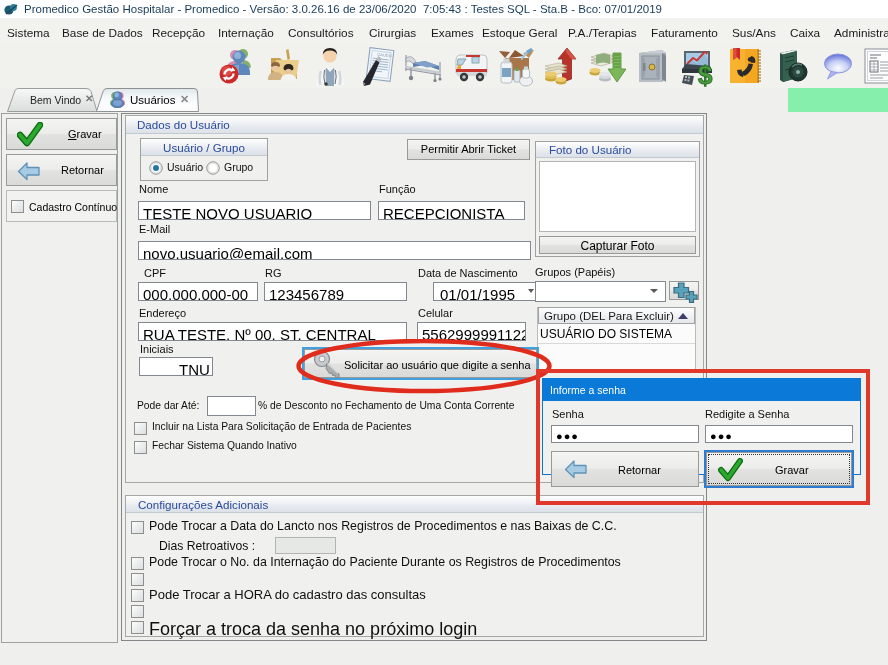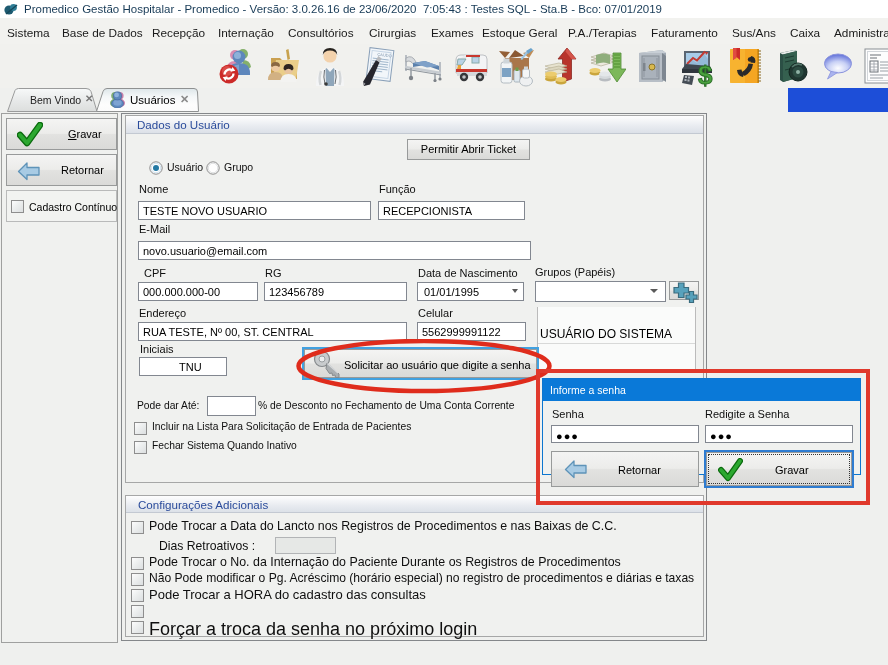"Promedico Gestão Hospitalar - Promedico" #app { background: #1d4ed8 -> #86efac }
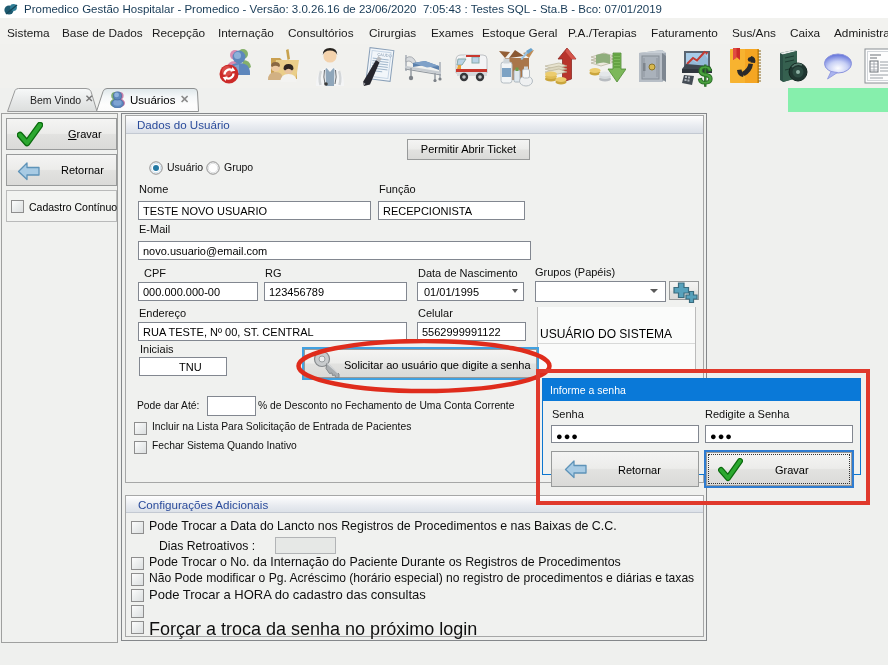"Usuário / Grupo" div.abs { html: none -> <div> <div><span>Usuário / Grupo</span></div> </div> }
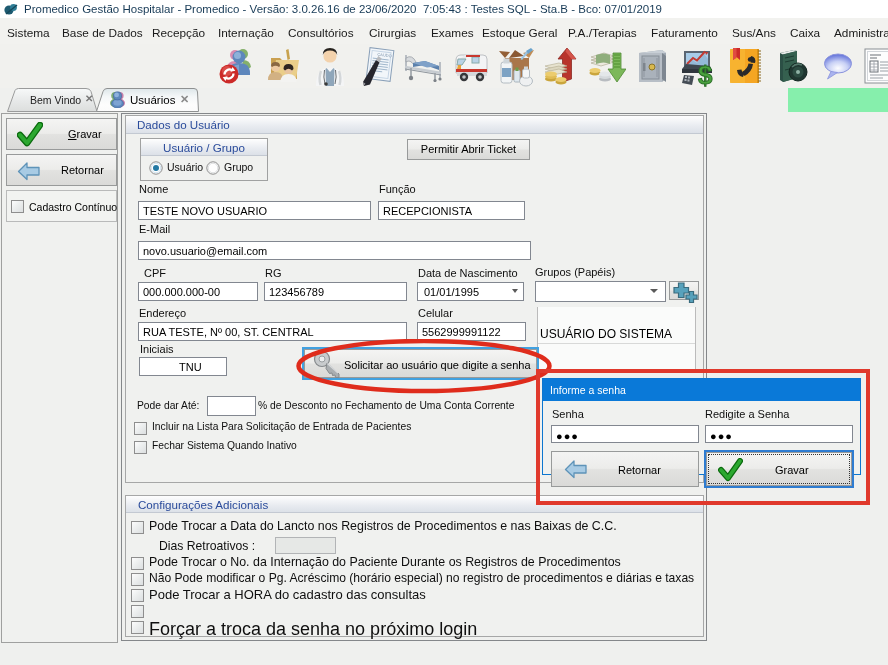"Foto do Usuário" div.abs { html: none -> <div> <div> <span>Foto do Usuário</span> </div> <div></div> <div><span>Capturar Foto</span></div> </div> }
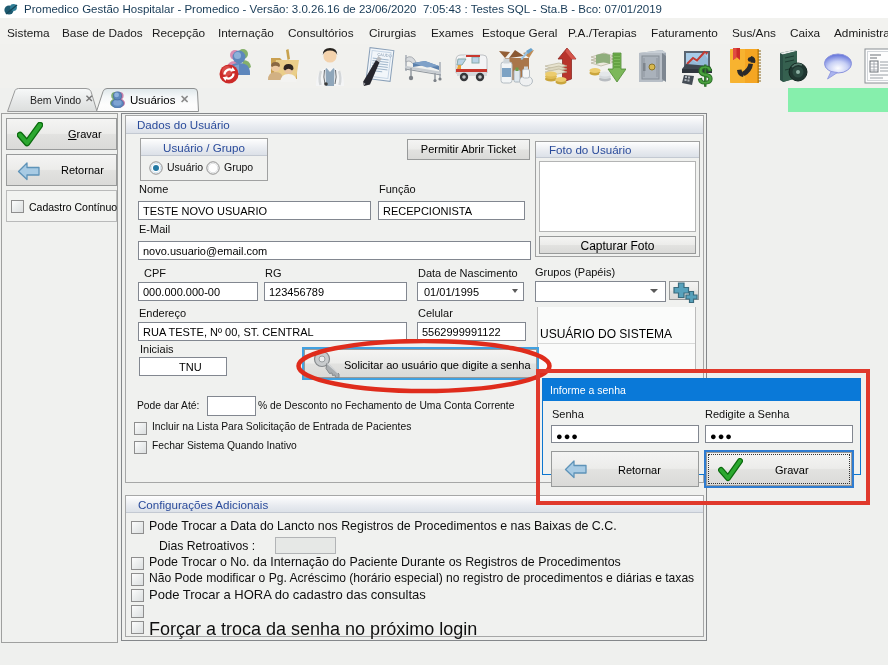"TESTE NOVO USUARIO" .input { font-size: 11px -> 15px }
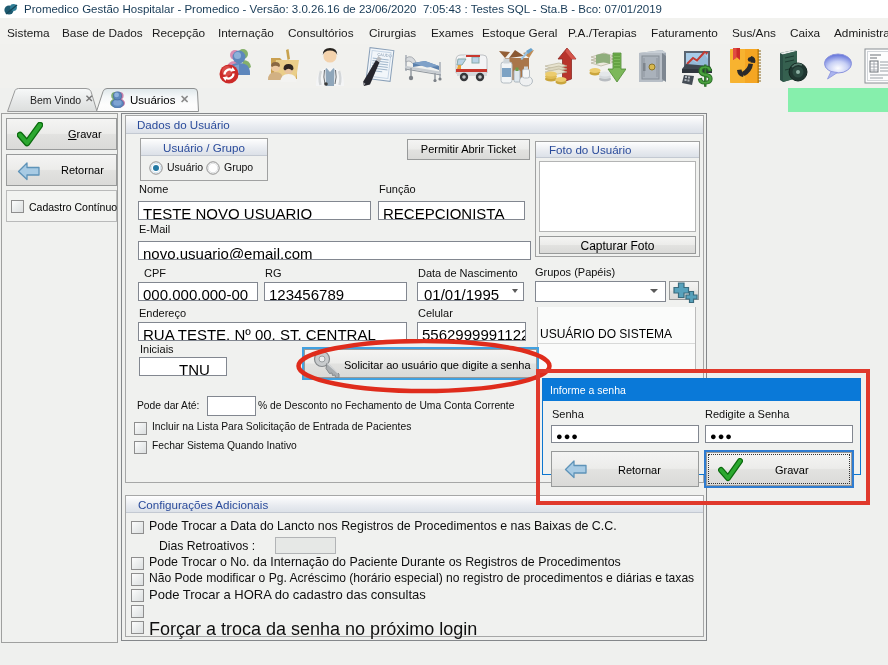"01/01/1995" div.input { left: 417px -> 433px }
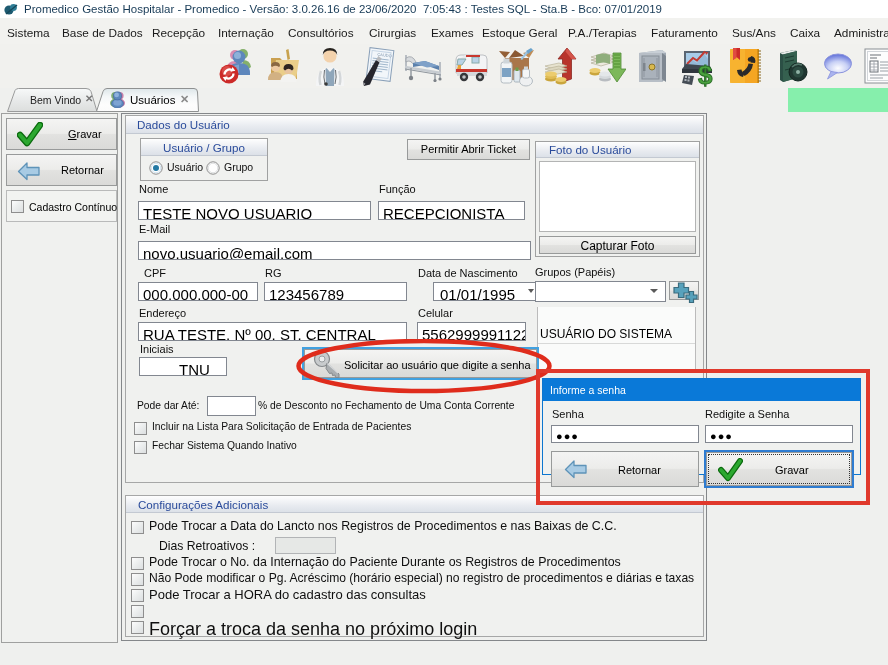"Grupo (DEL Para Excluir)" div.abs { html: none -> <div> <span>Grupo (DEL Para Excluir)</span> <span></span> </div> }
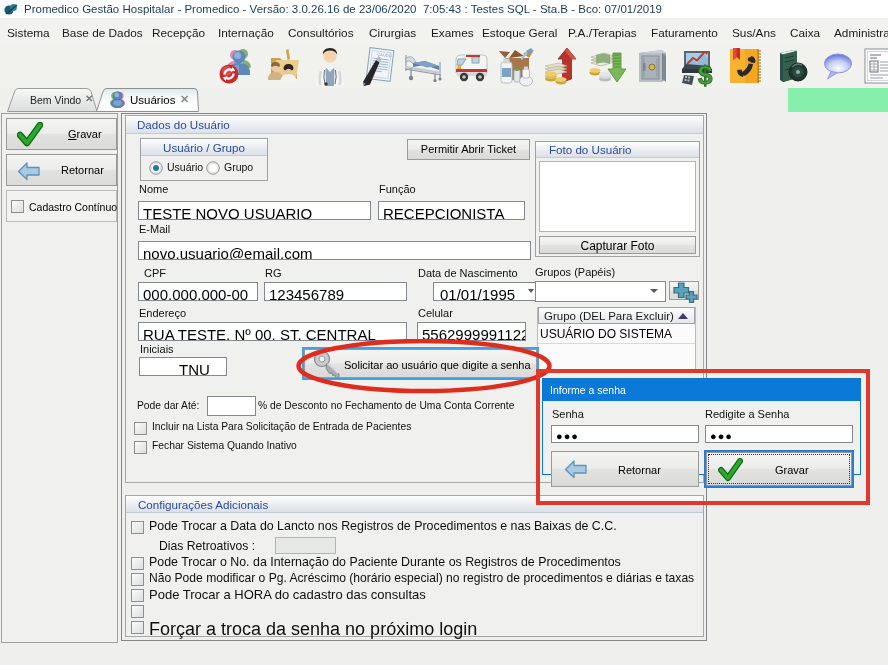"TNU" div.input { width: 88px -> 74px }
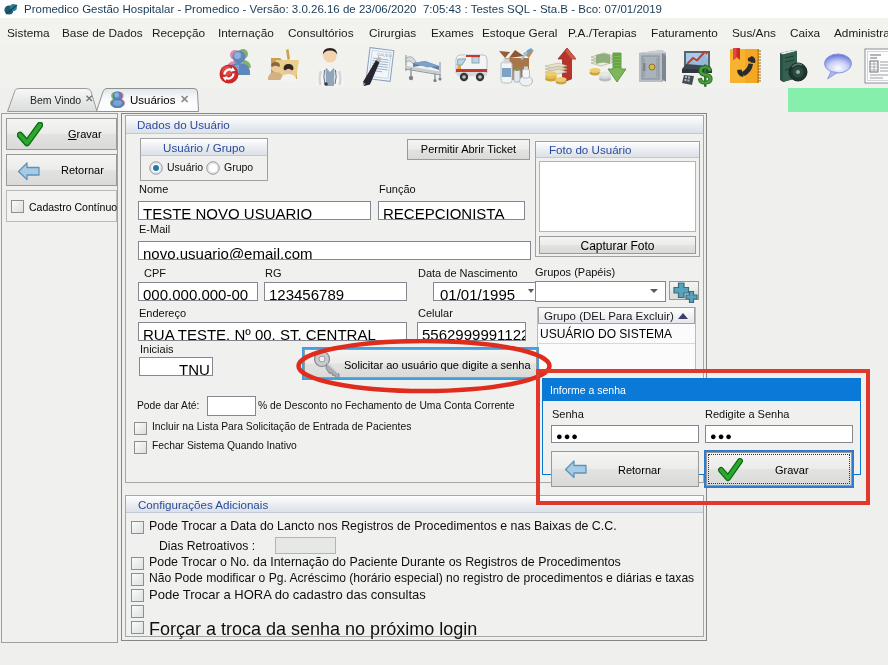"Não Pode modificar o Pg." span.lbl { html: <span>Não Pode modificar o Pg. Acréscimo (horário especial) no registro de procedimentos e diárias e taxas</span> -> none }
